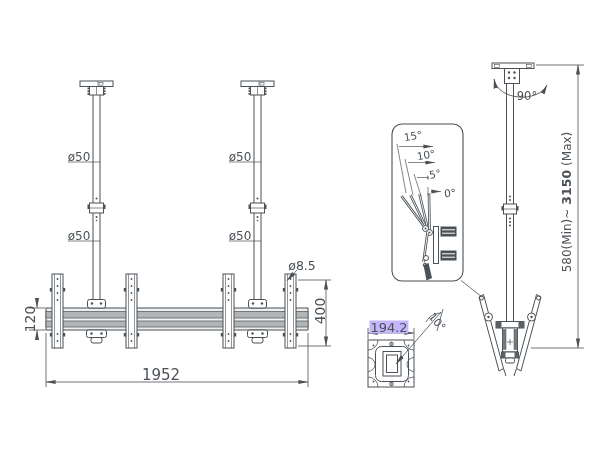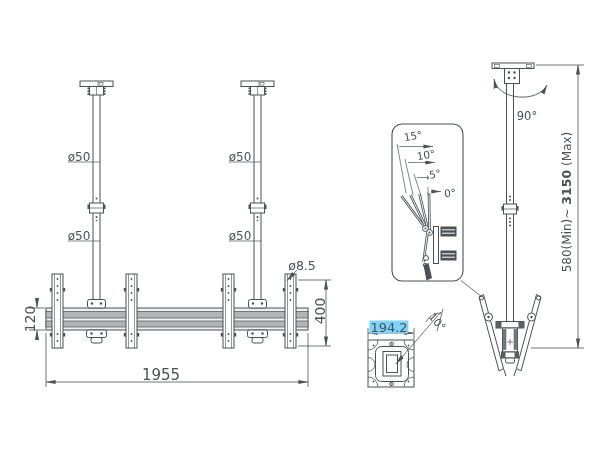"90°" span.lbl { margin-top: 20px -> none }
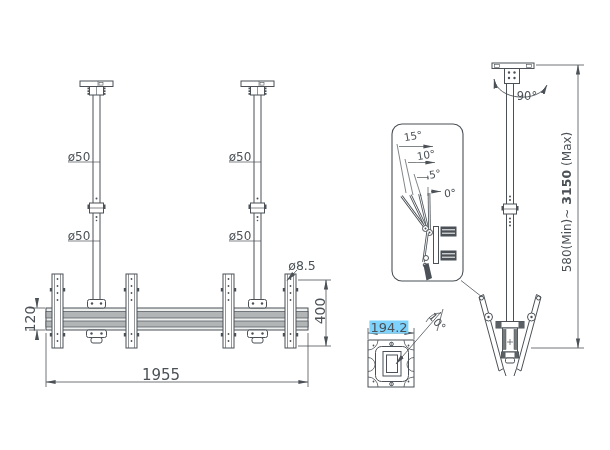"194.2" span.lbl { background: #7dd3fc -> #c4b5fd }
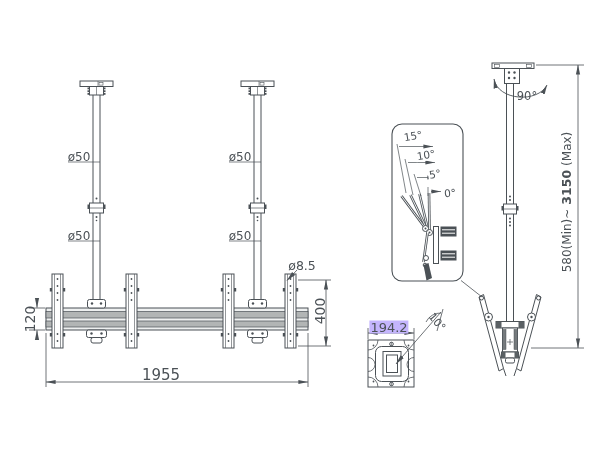"1955" span.lbl { text: 1955 -> 1952 }
